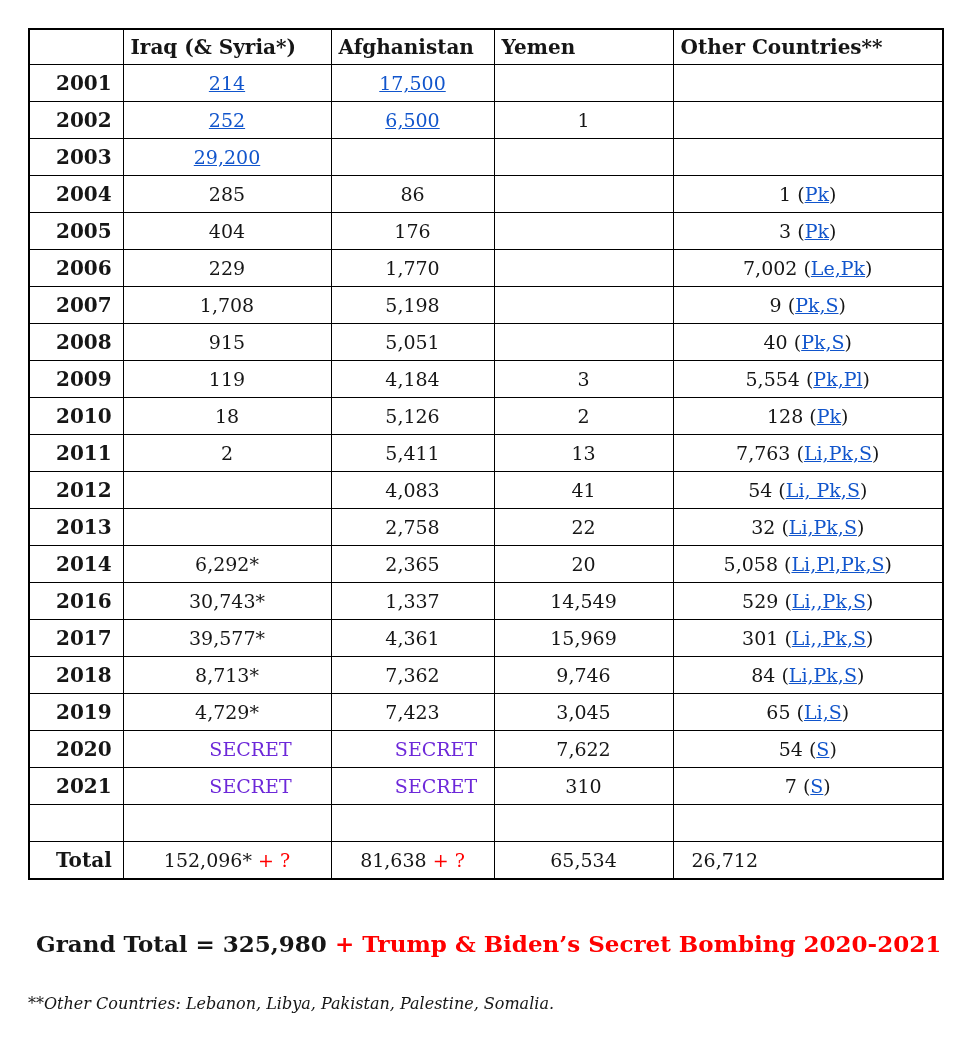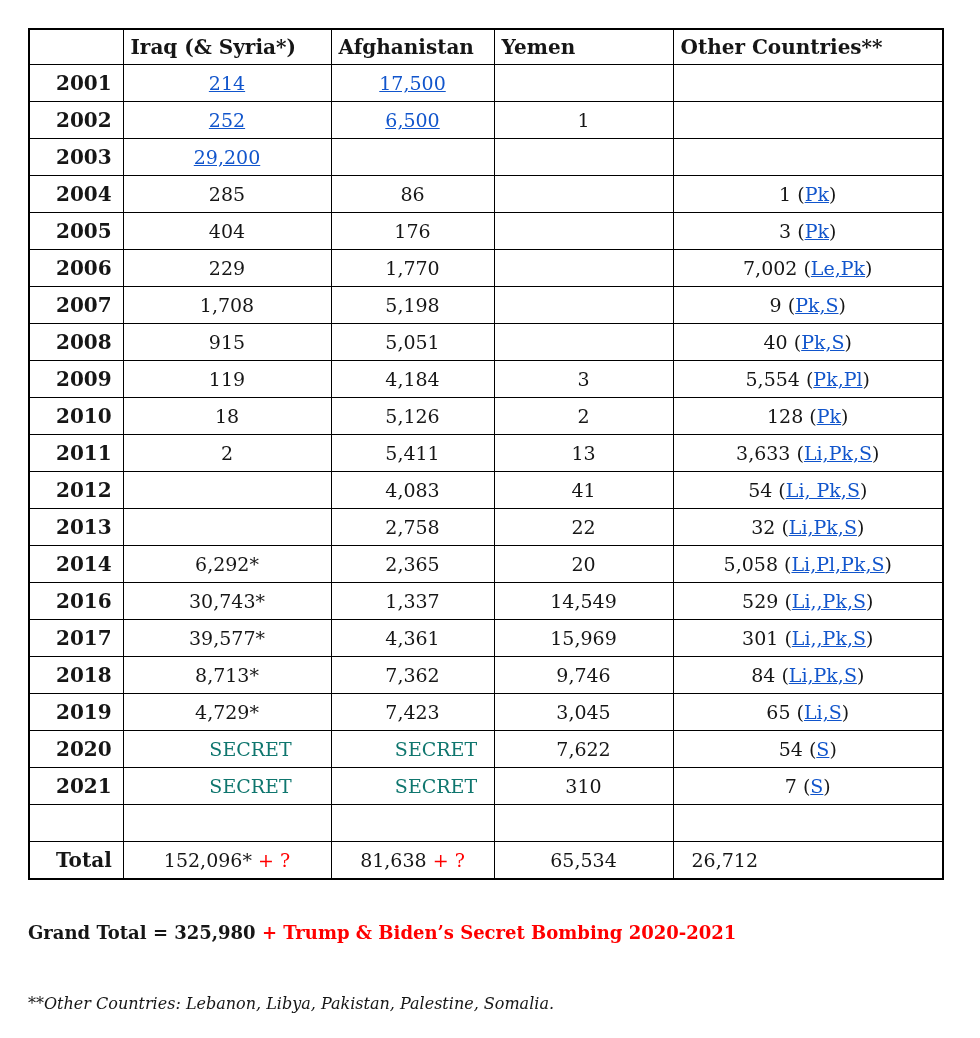"3,633" span.val { text: 3,633 -> 7,763 }
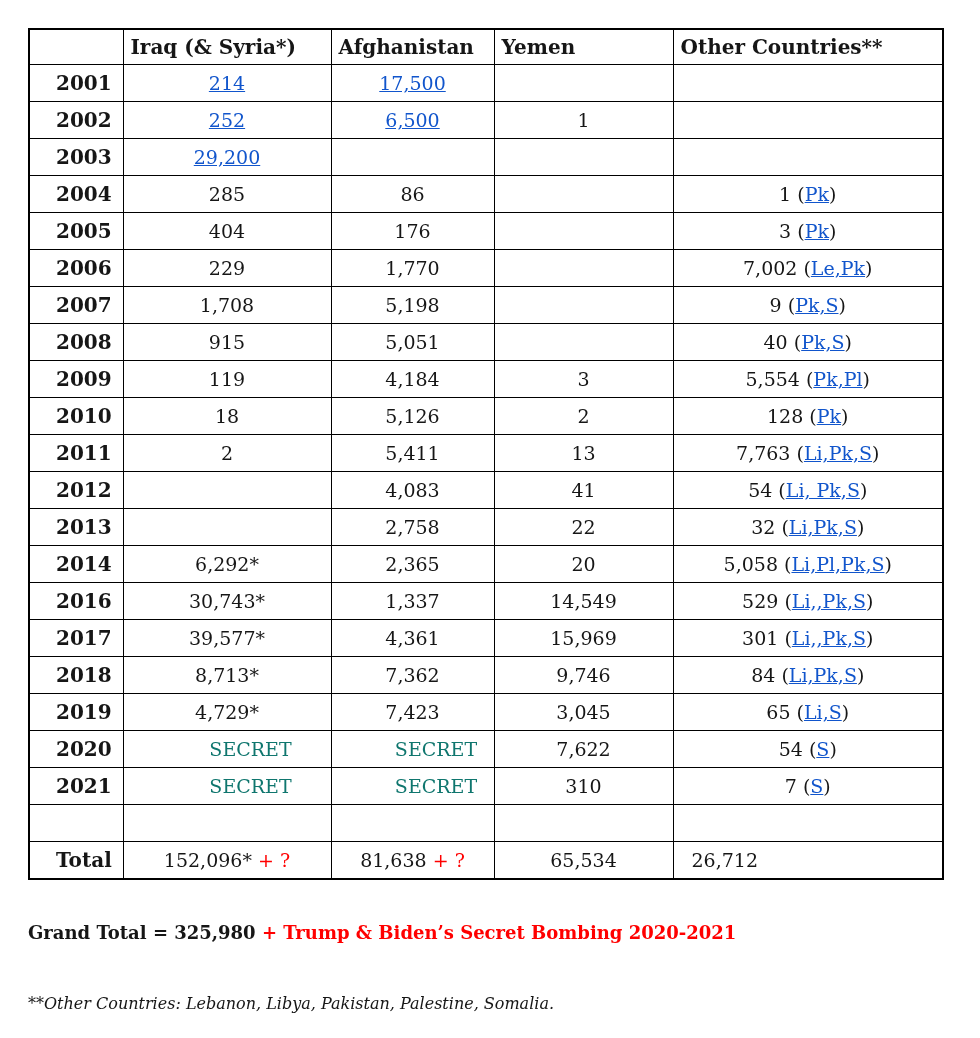"SECRET" .secret { color: #0f766e -> #6d28d9 }
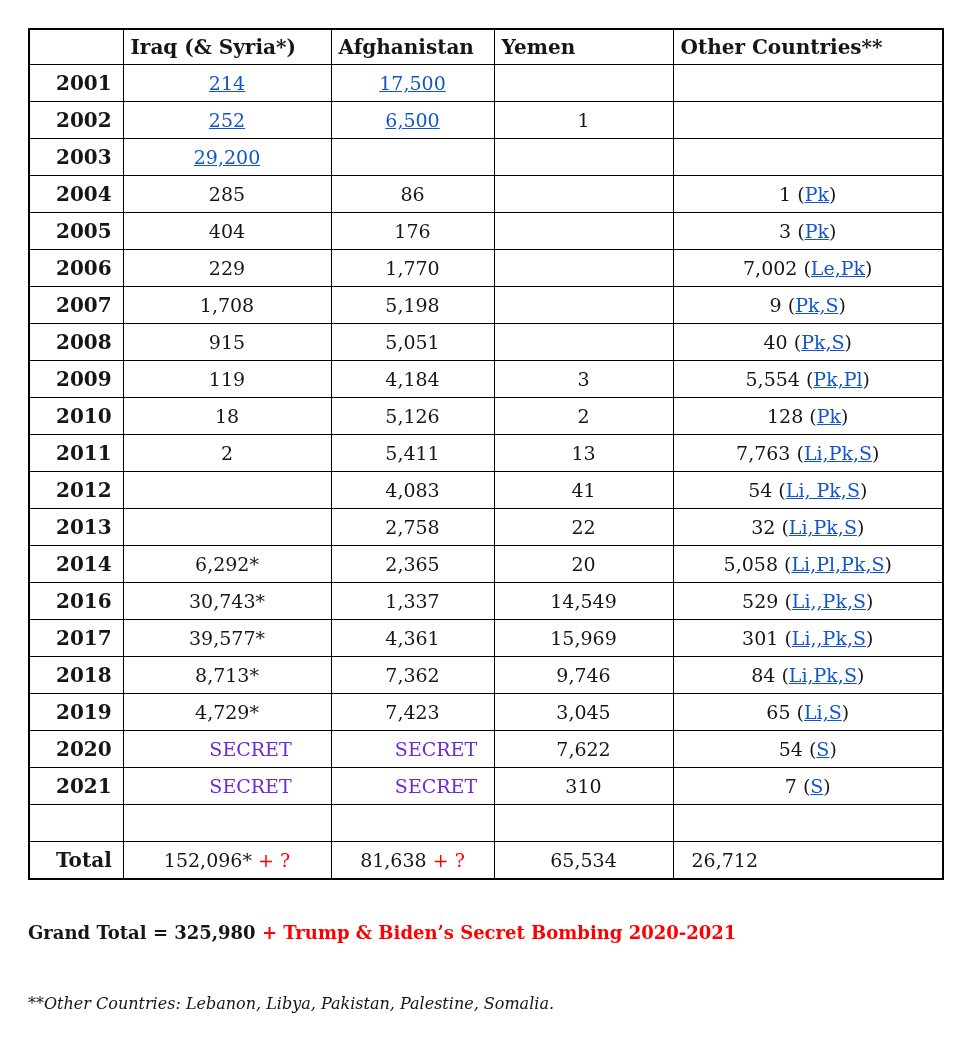"Grand Total = 325,980 +" .grand-total { font-size: 18px -> 23px; margin: 0 -> 8px }
